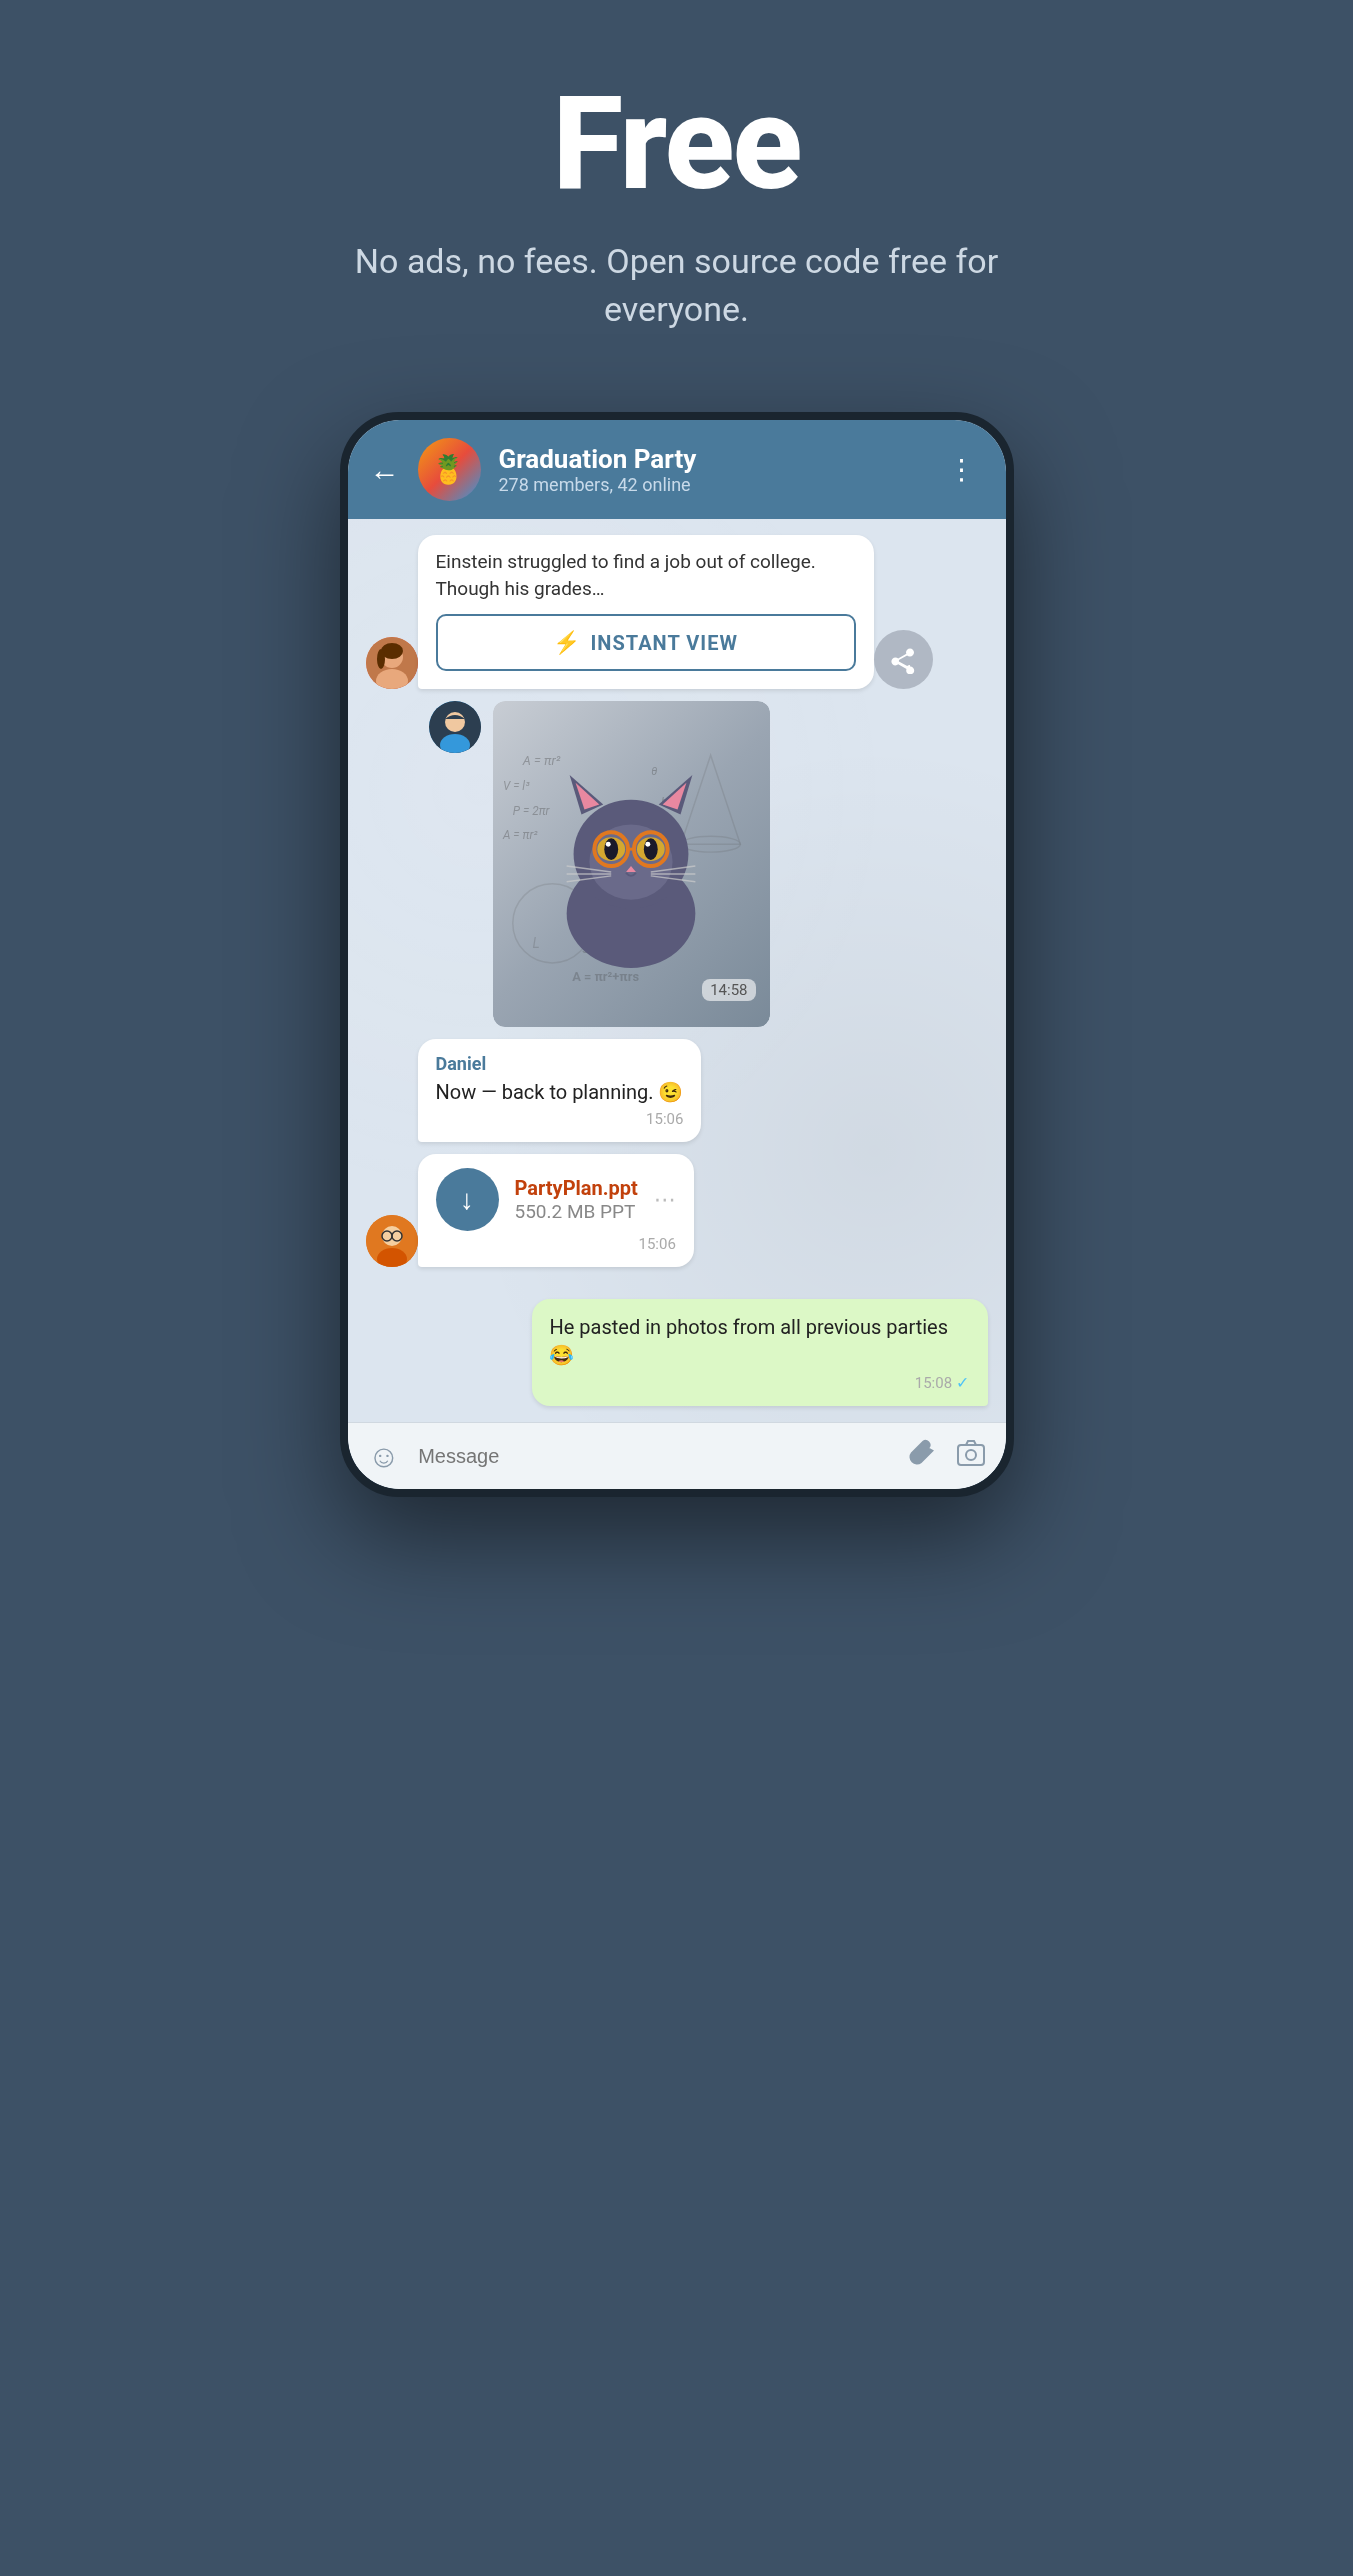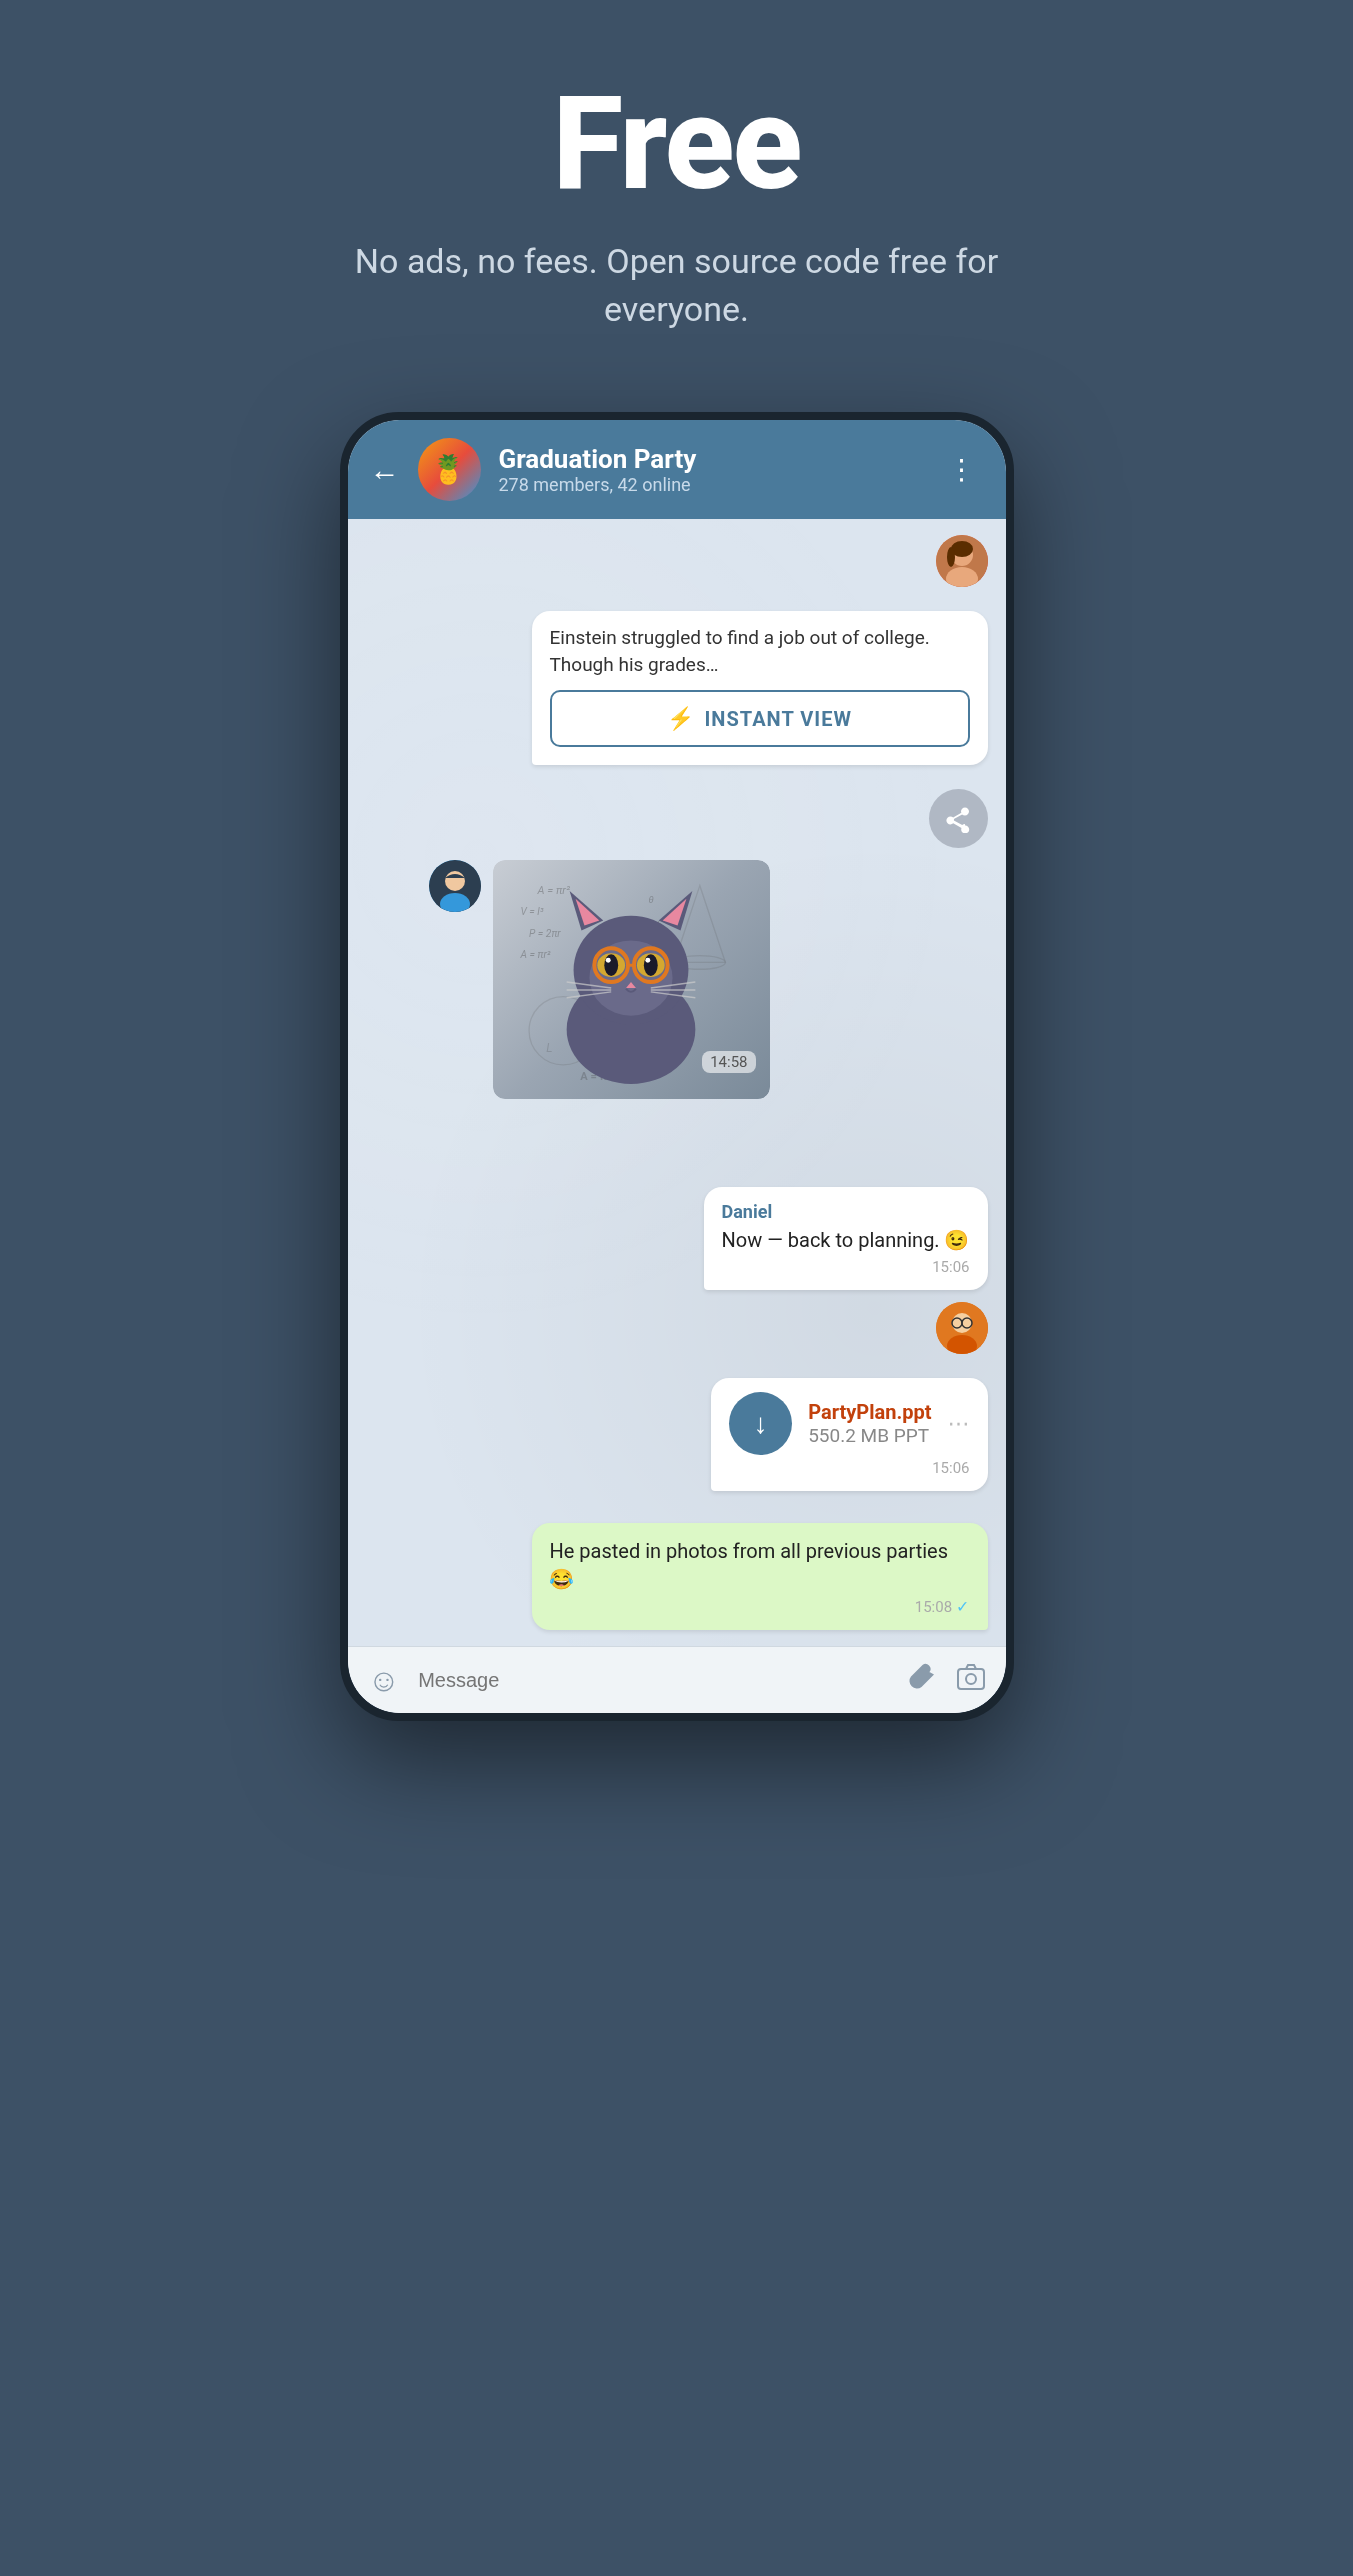"Einstein struggled to find a" .message-row { flex-direction: column -> none; gap: 24px -> 0 }
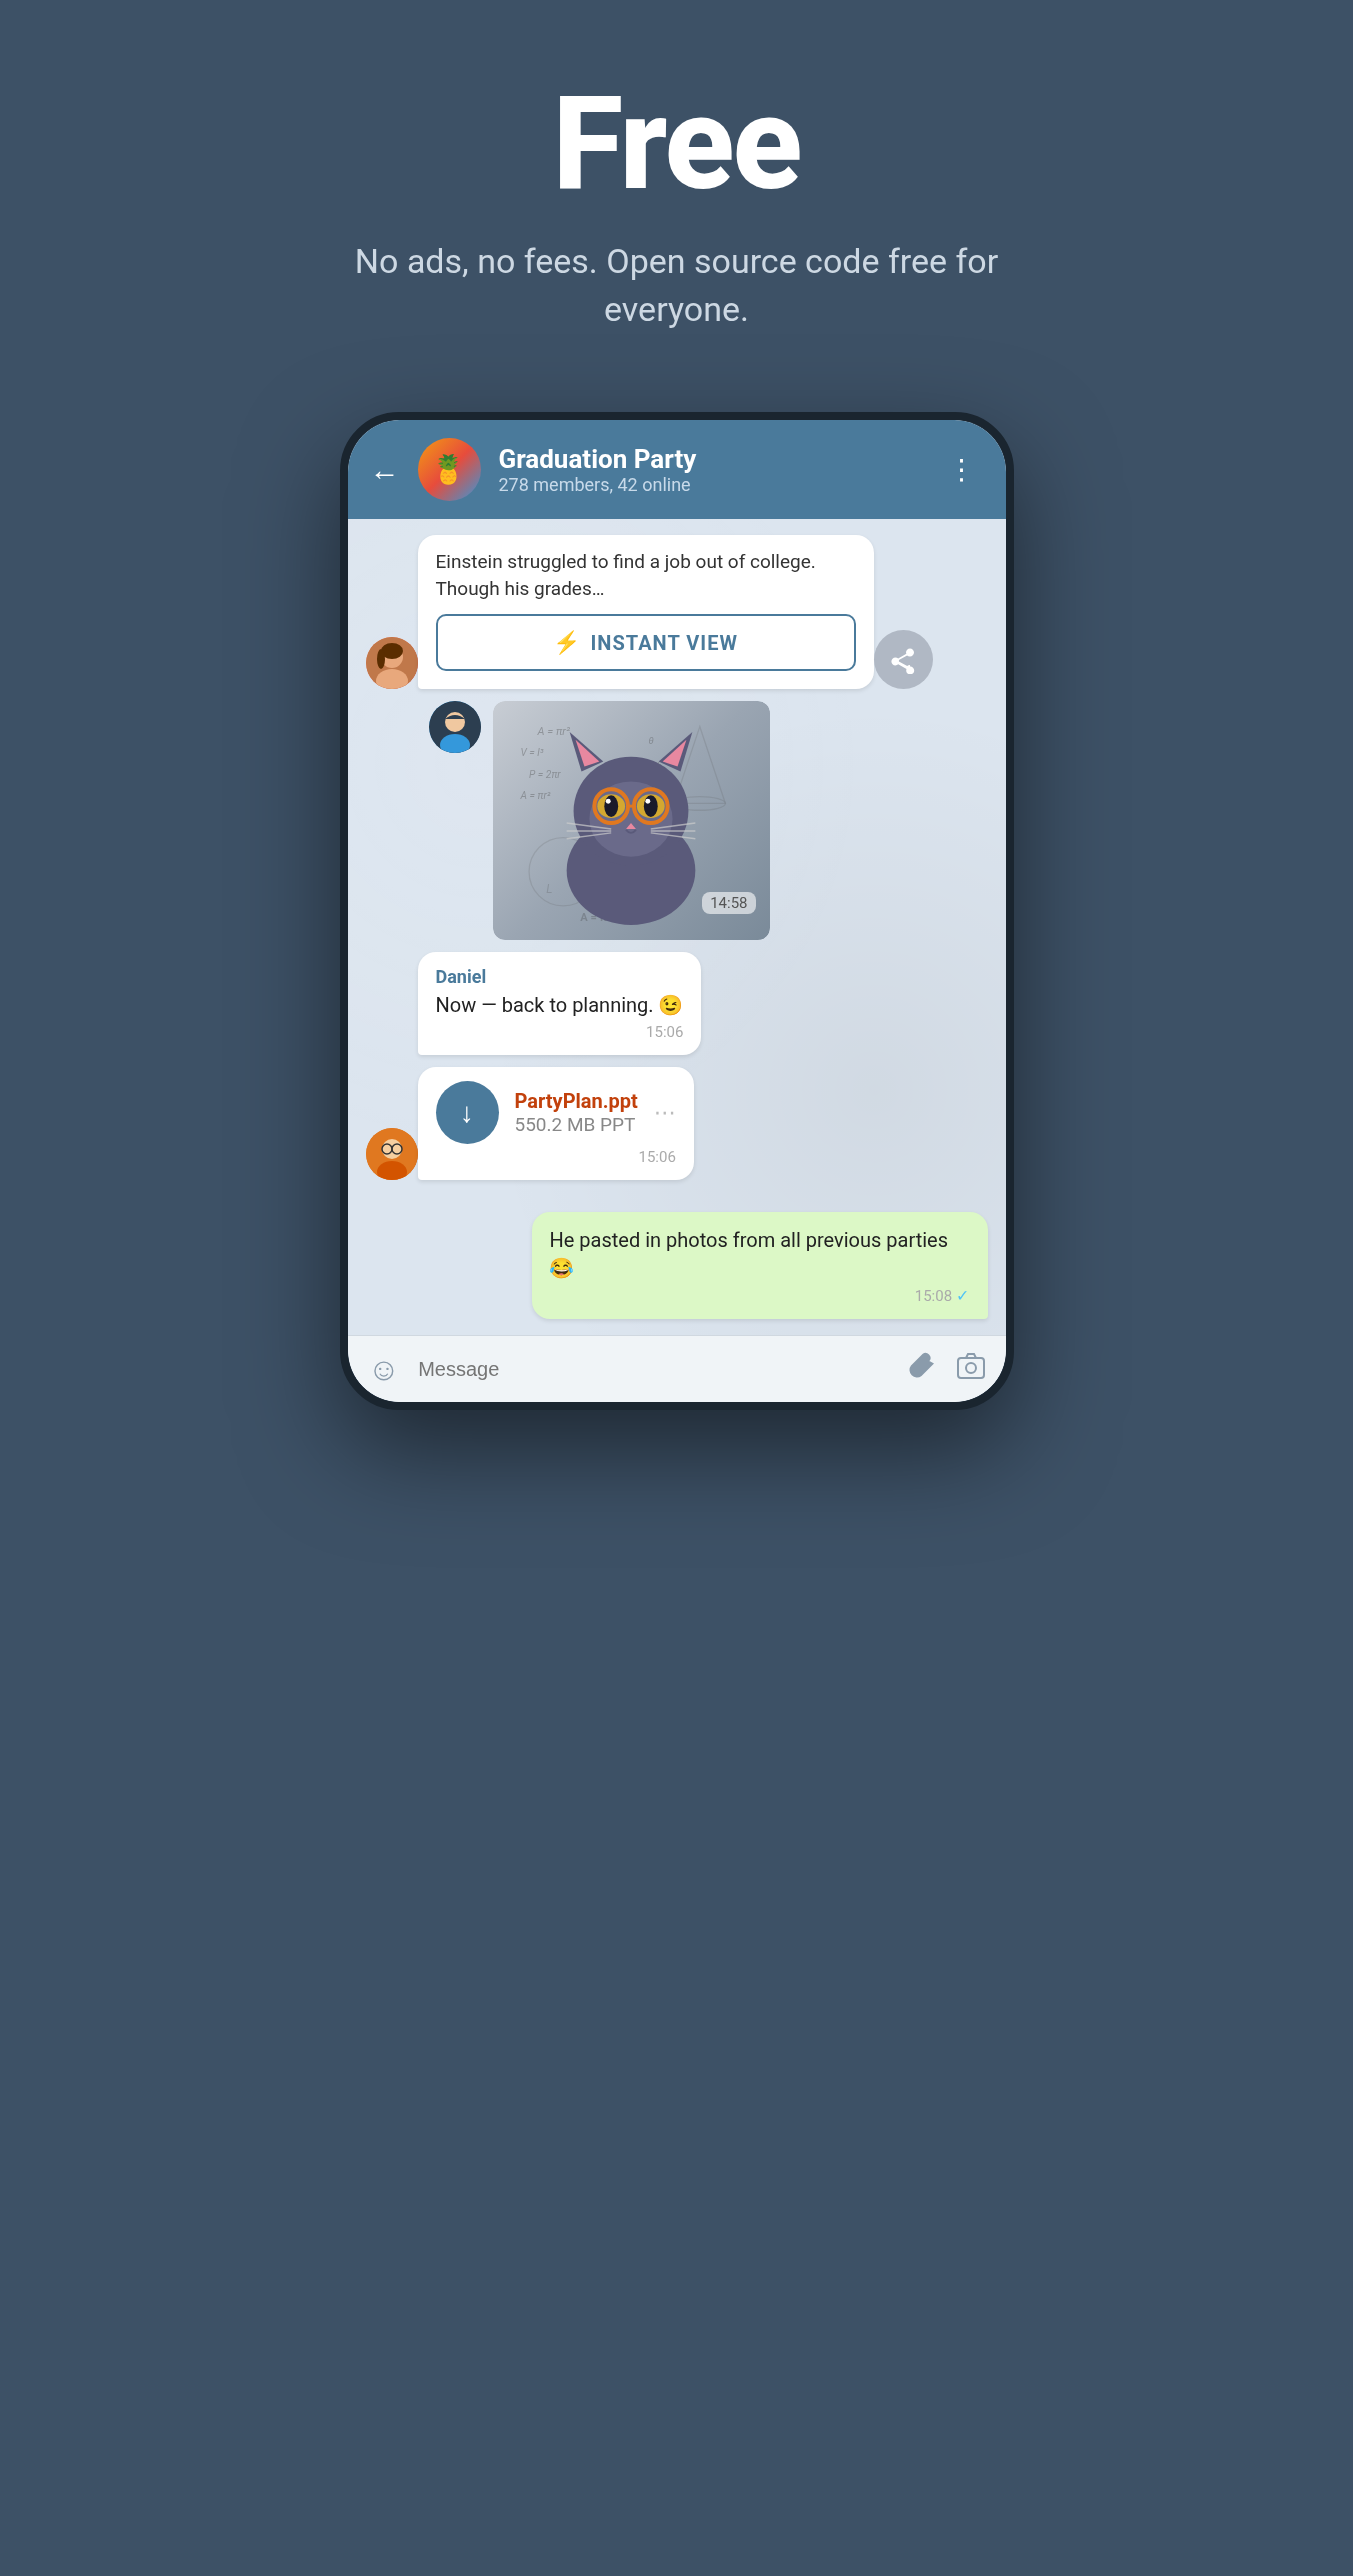"A = πr²" .sticker-bubble { height: 239px -> 326px }
